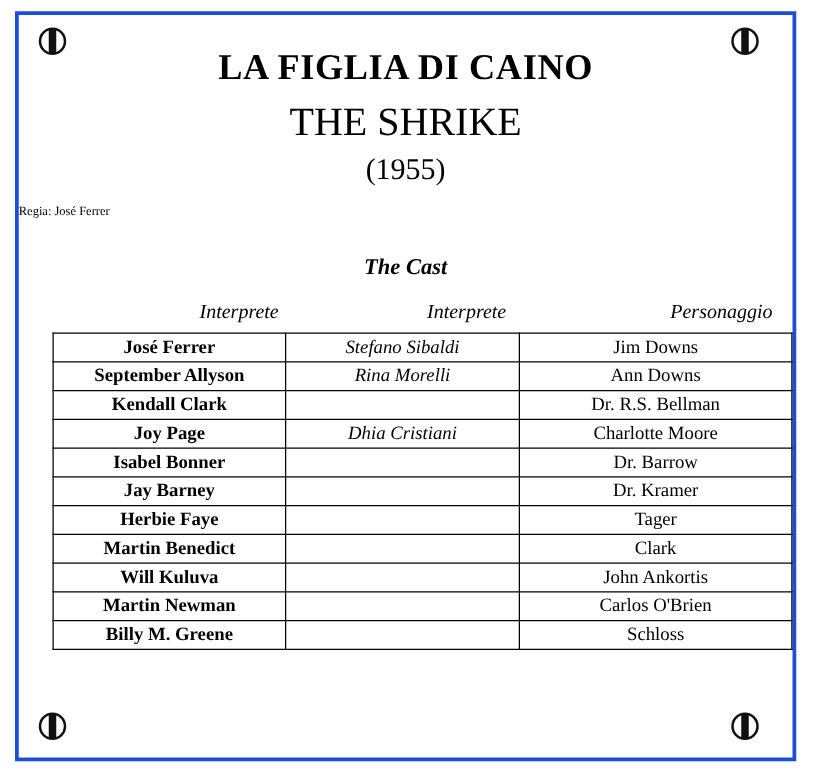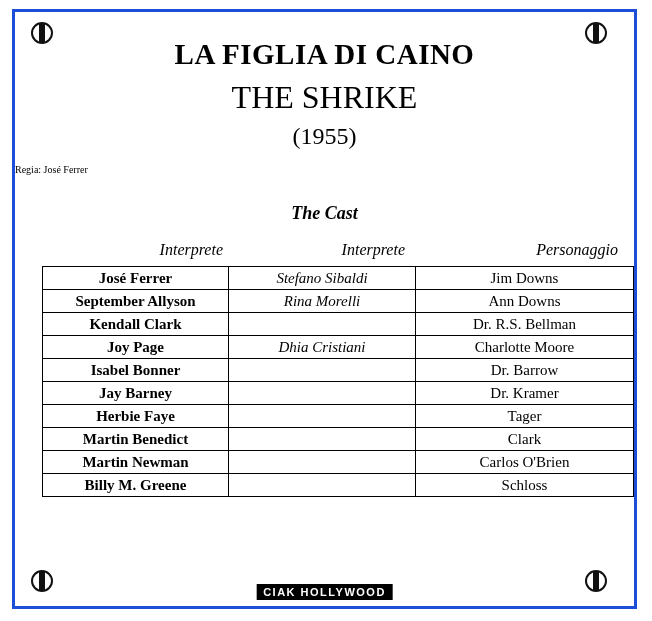"Will Kuluva" tr { html: none -> <tr> <td>Will Kuluva</td> <td></td> <td>John Ankortis</td> </tr> }
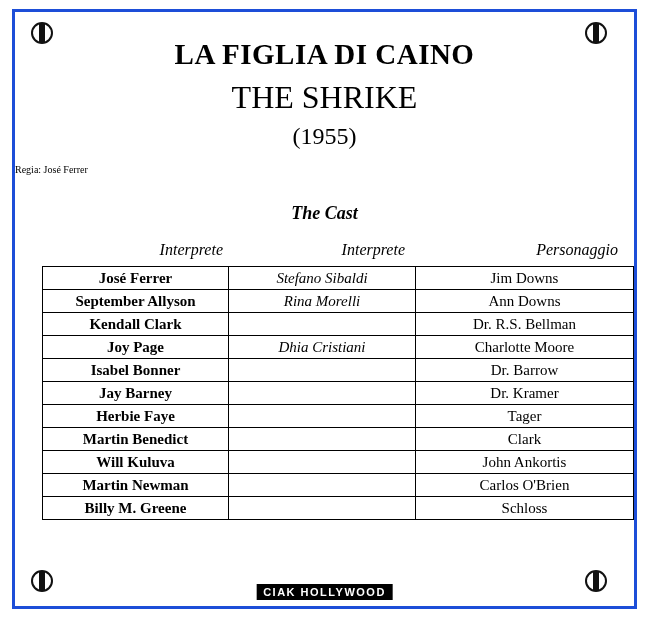"CIAK HOLLYWOOD" div.logo { html: <div>CIAK HOLLYWOOD</div> -> none }
